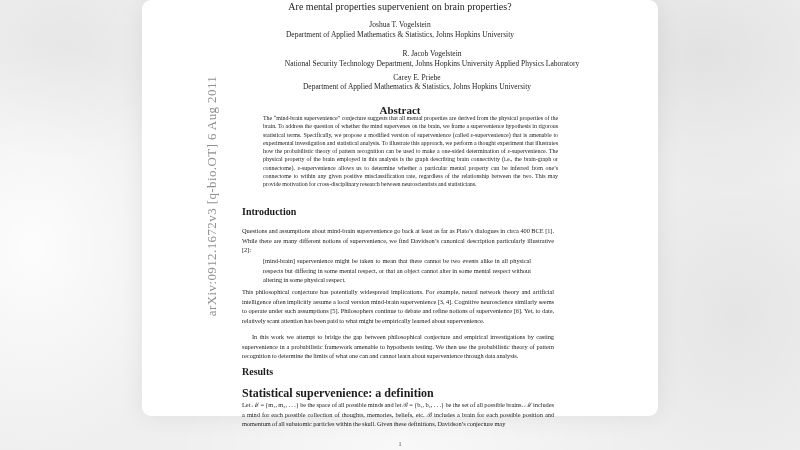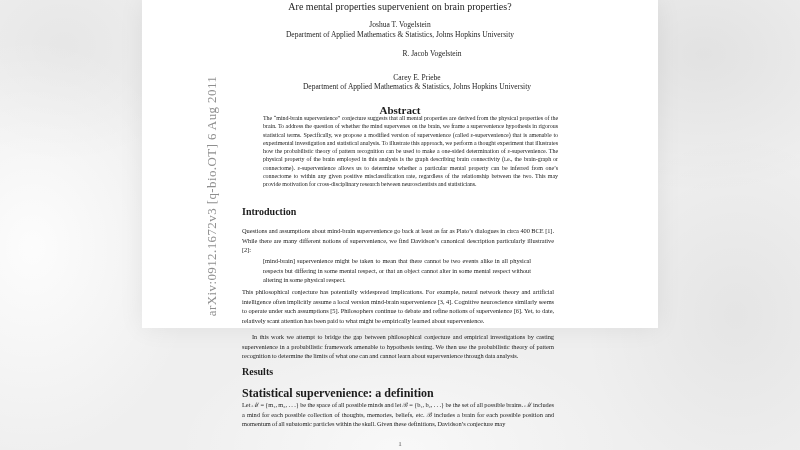"Are mental properties supervenient on" .page { border-radius: none -> 9px; height: 328px -> 416px }
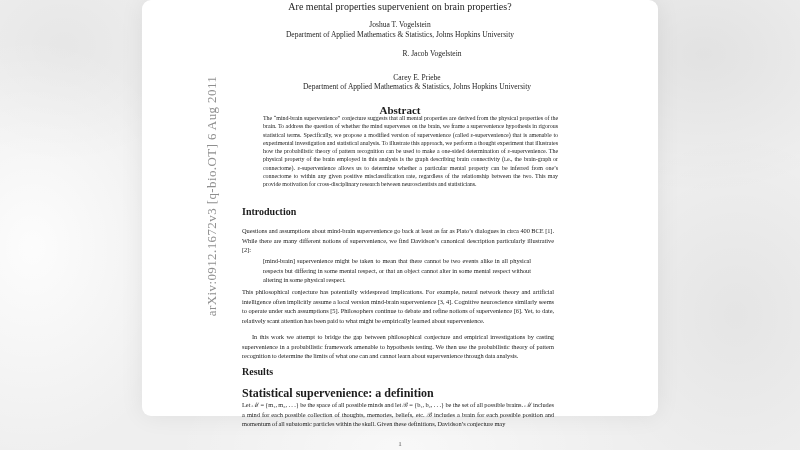"National Security Technology Department," span.aff { html: none -> <span>National Security Technology Department, Johns Hopkins University Applied Physics Laboratory</span> }
